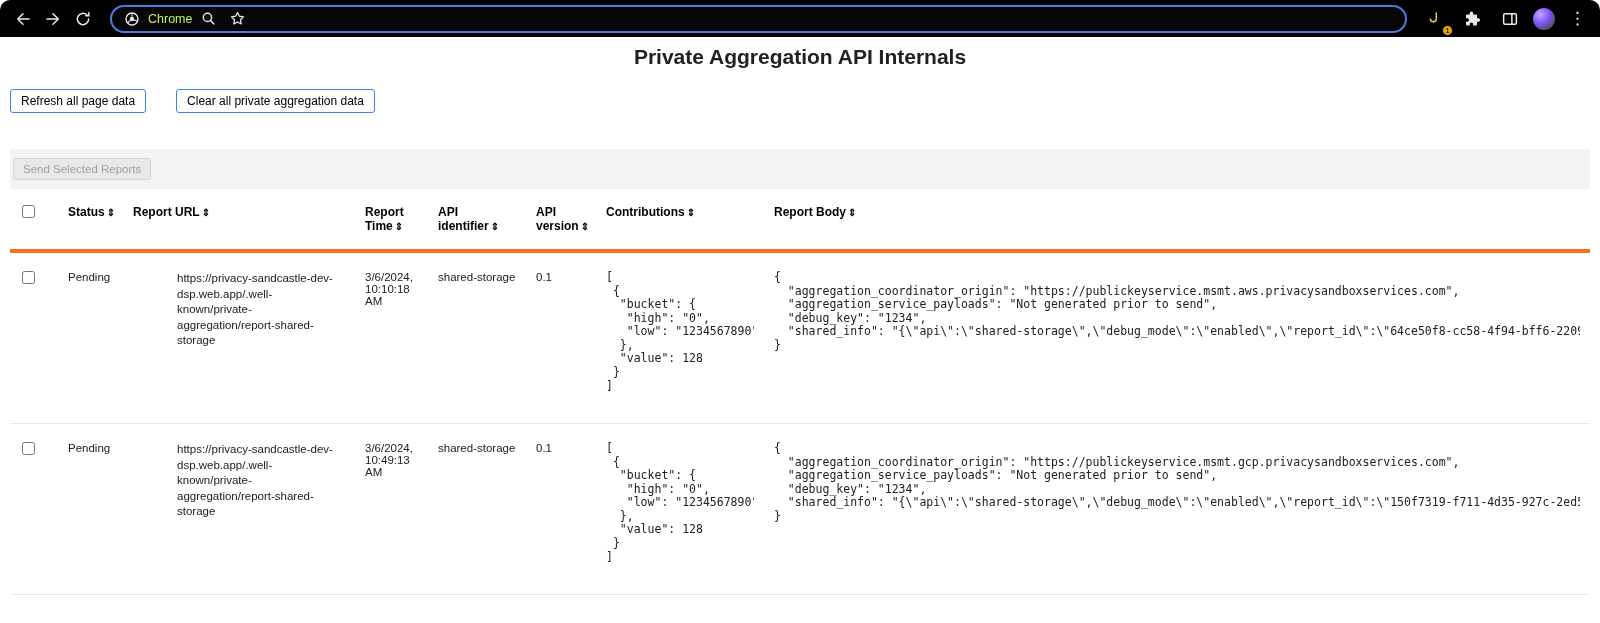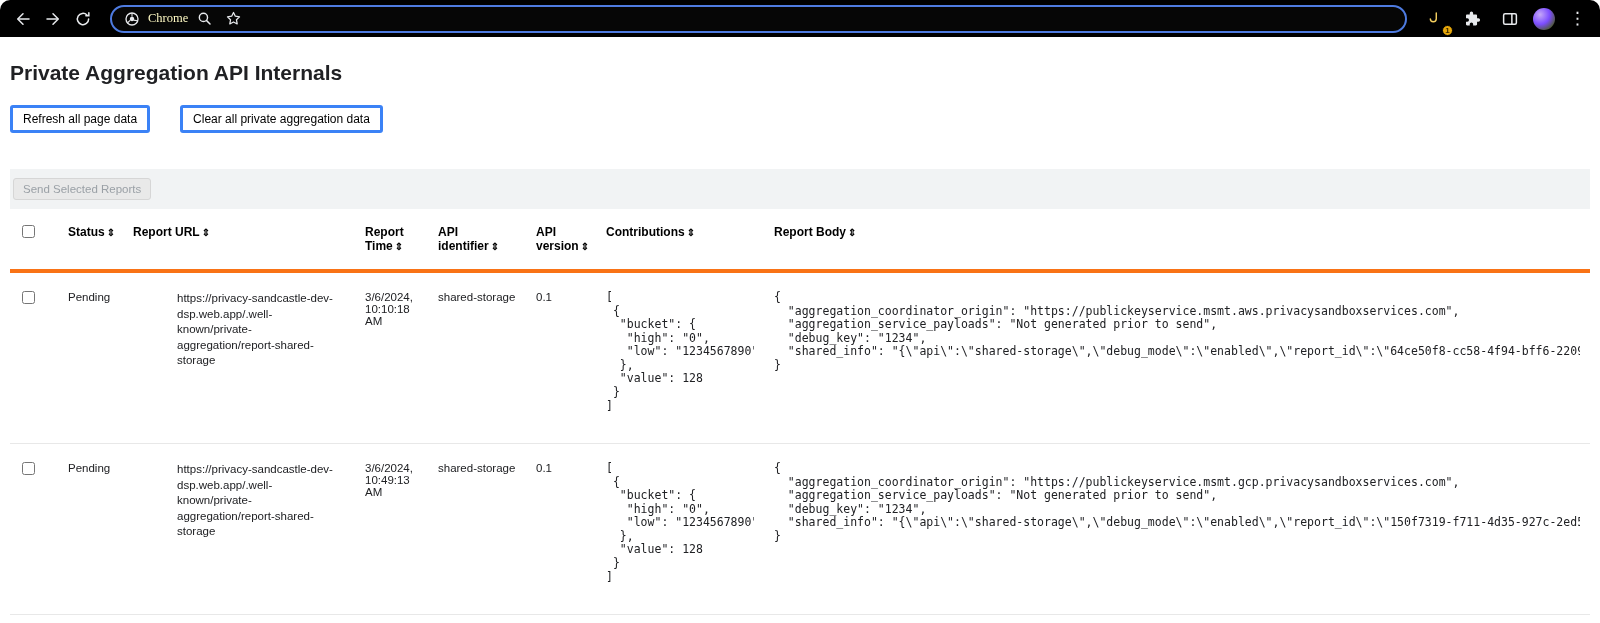"Chrome" .omni-label { color: #fef9c3 -> #bef264; font-family: Liberation Serif, serif -> none }
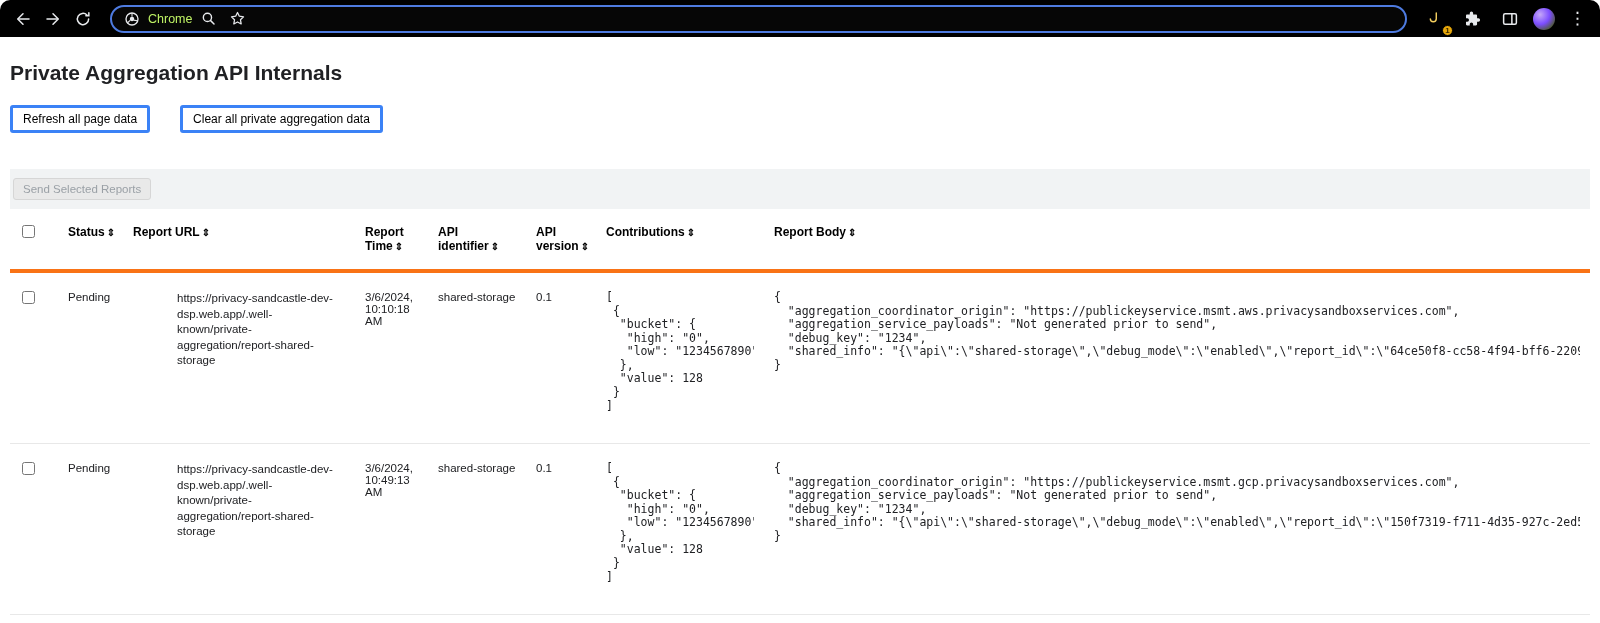"Private Aggregation API Internals" h1.page-title { margin: 24px 0 20px -> 8px 0 20px; text-align: none -> center }
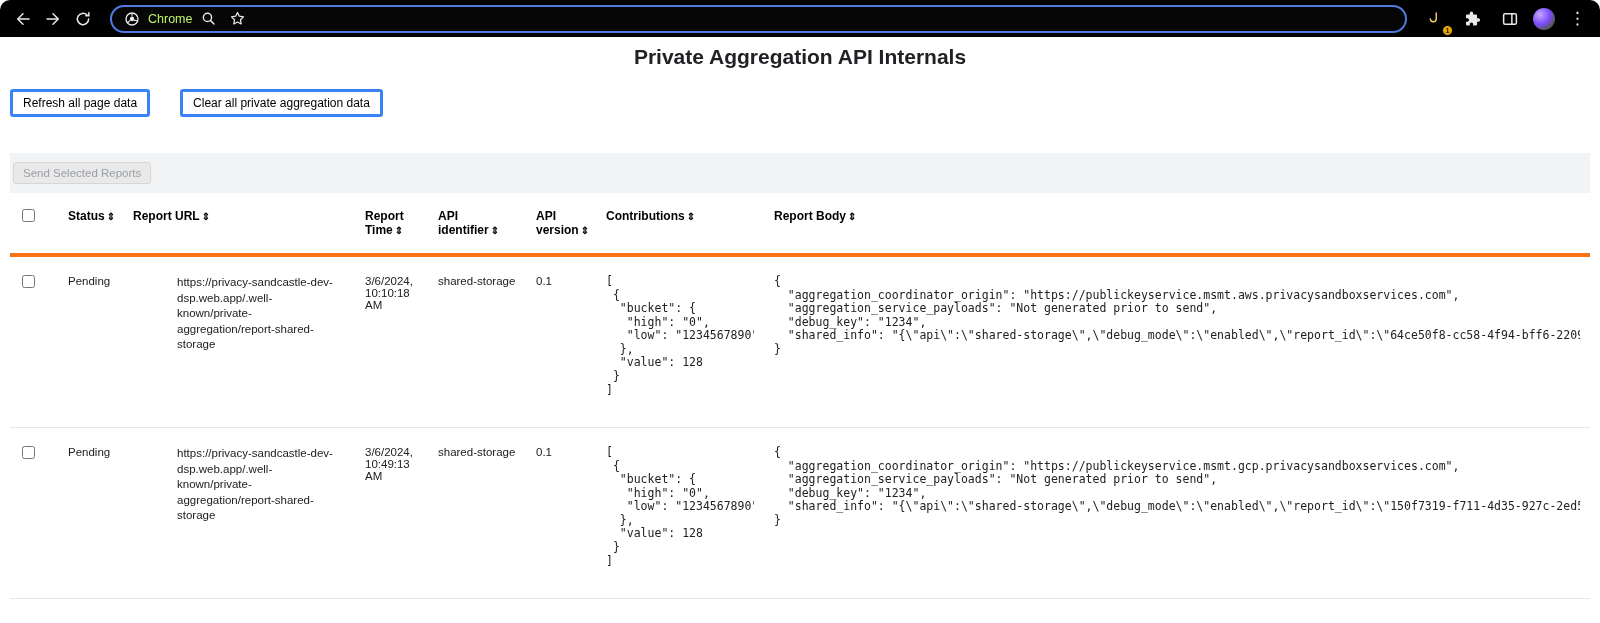"Refresh all page data" button.std { border: 3px solid #3b82f6 -> 1px solid #3b82f6 }
